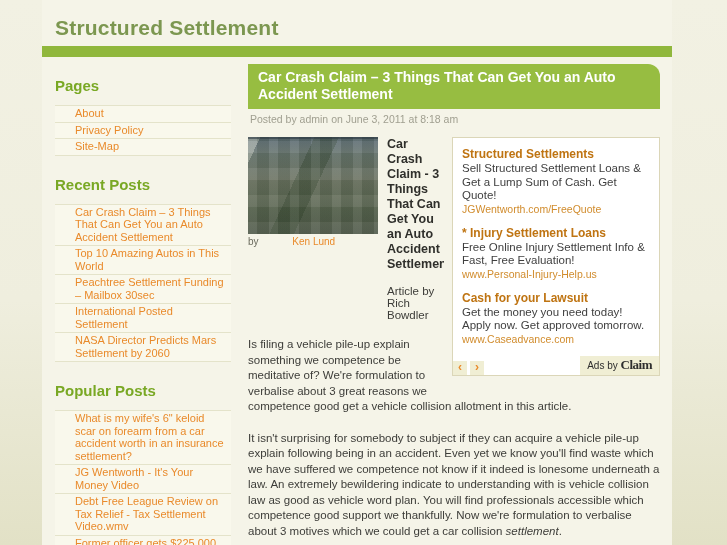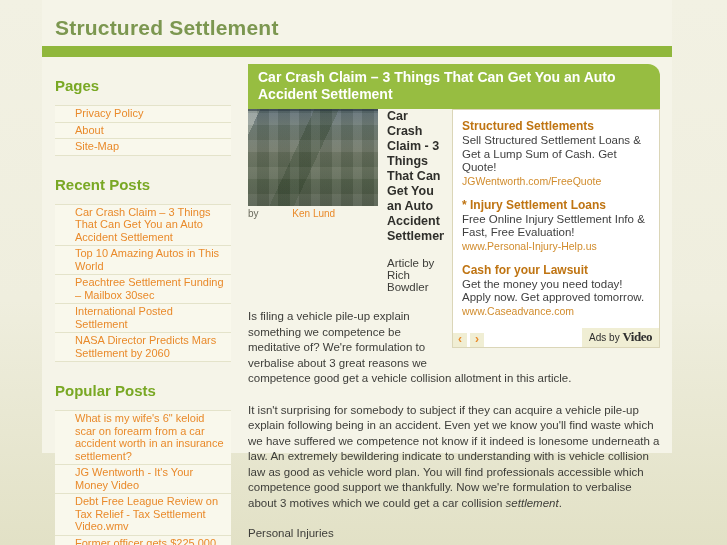"Structured Settlement" .page { height: 453px -> 545px }
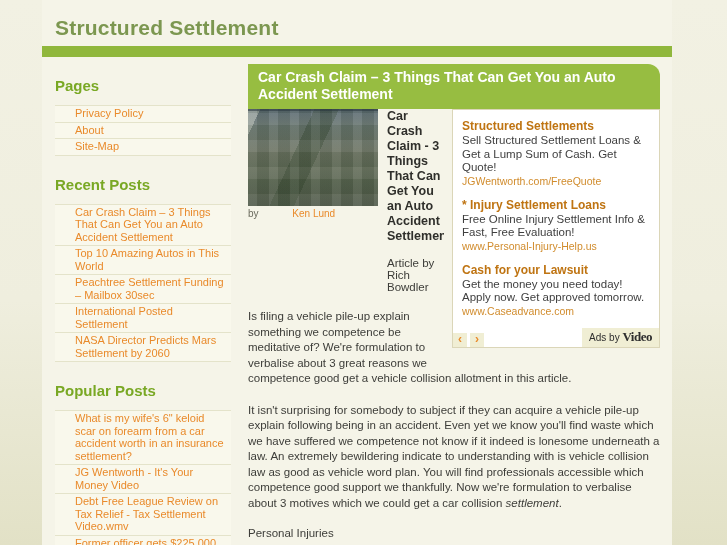"Posted by admin on June" div.post-meta { html: none -> <div>Posted by admin on June 3, 2011 at 8:18 am</div> }
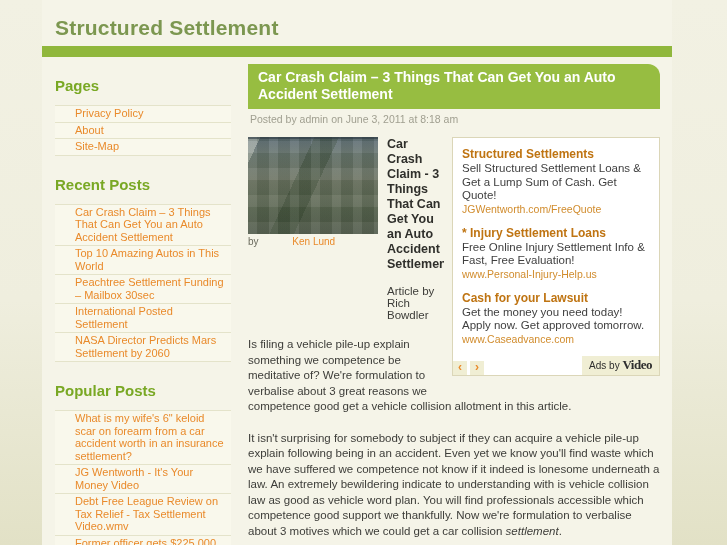"Privacy Policy" li { order: before "About" -> after "About" }
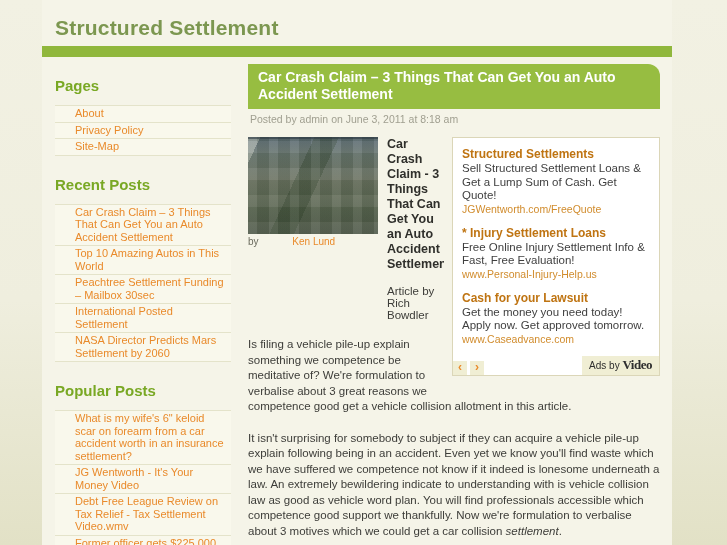"Video" span.google-word { text: Video -> Claim }
